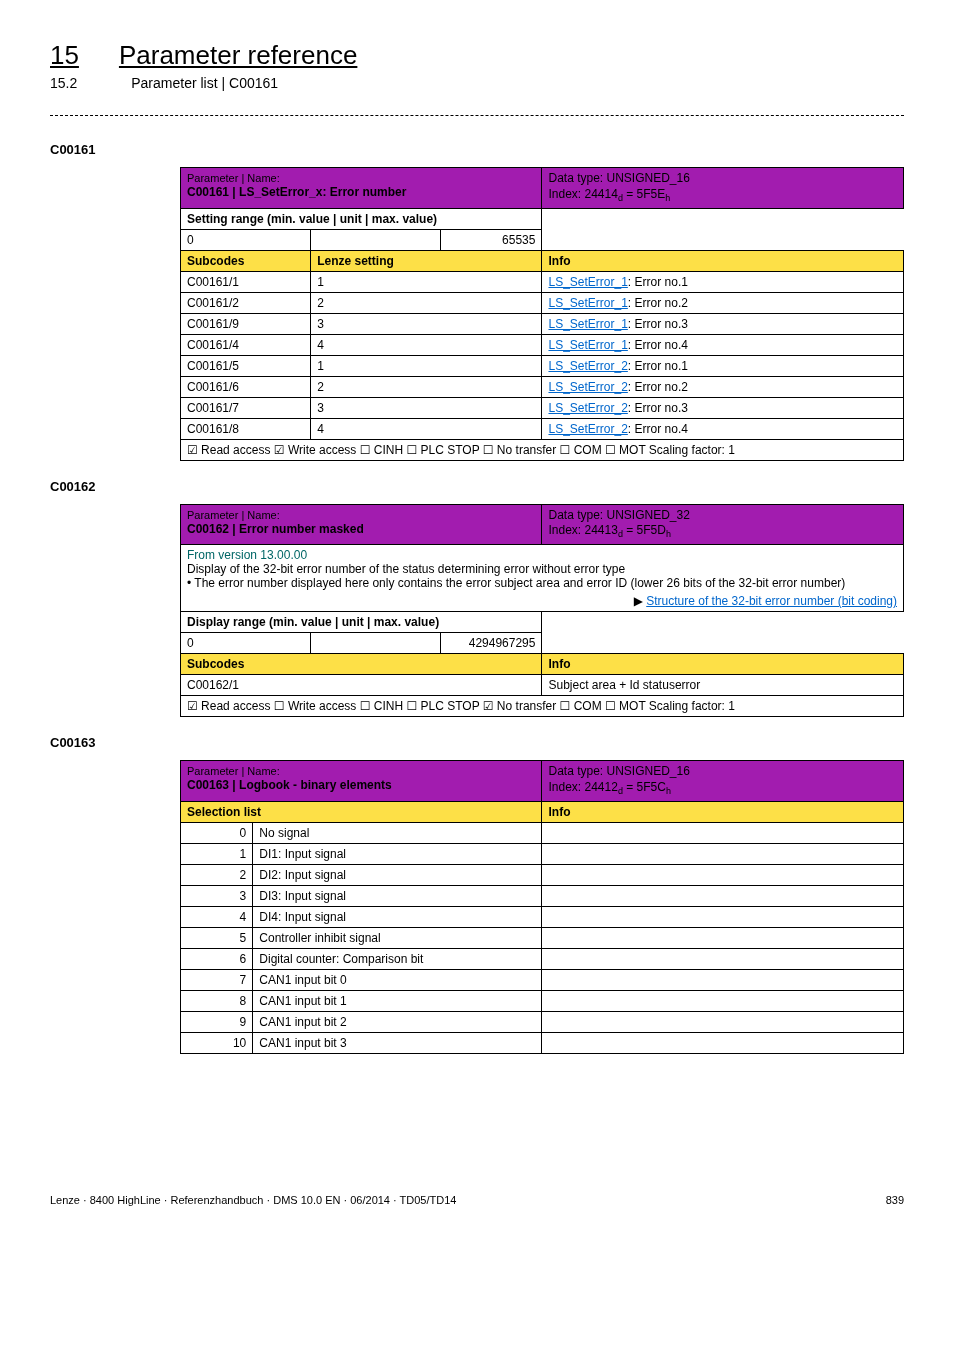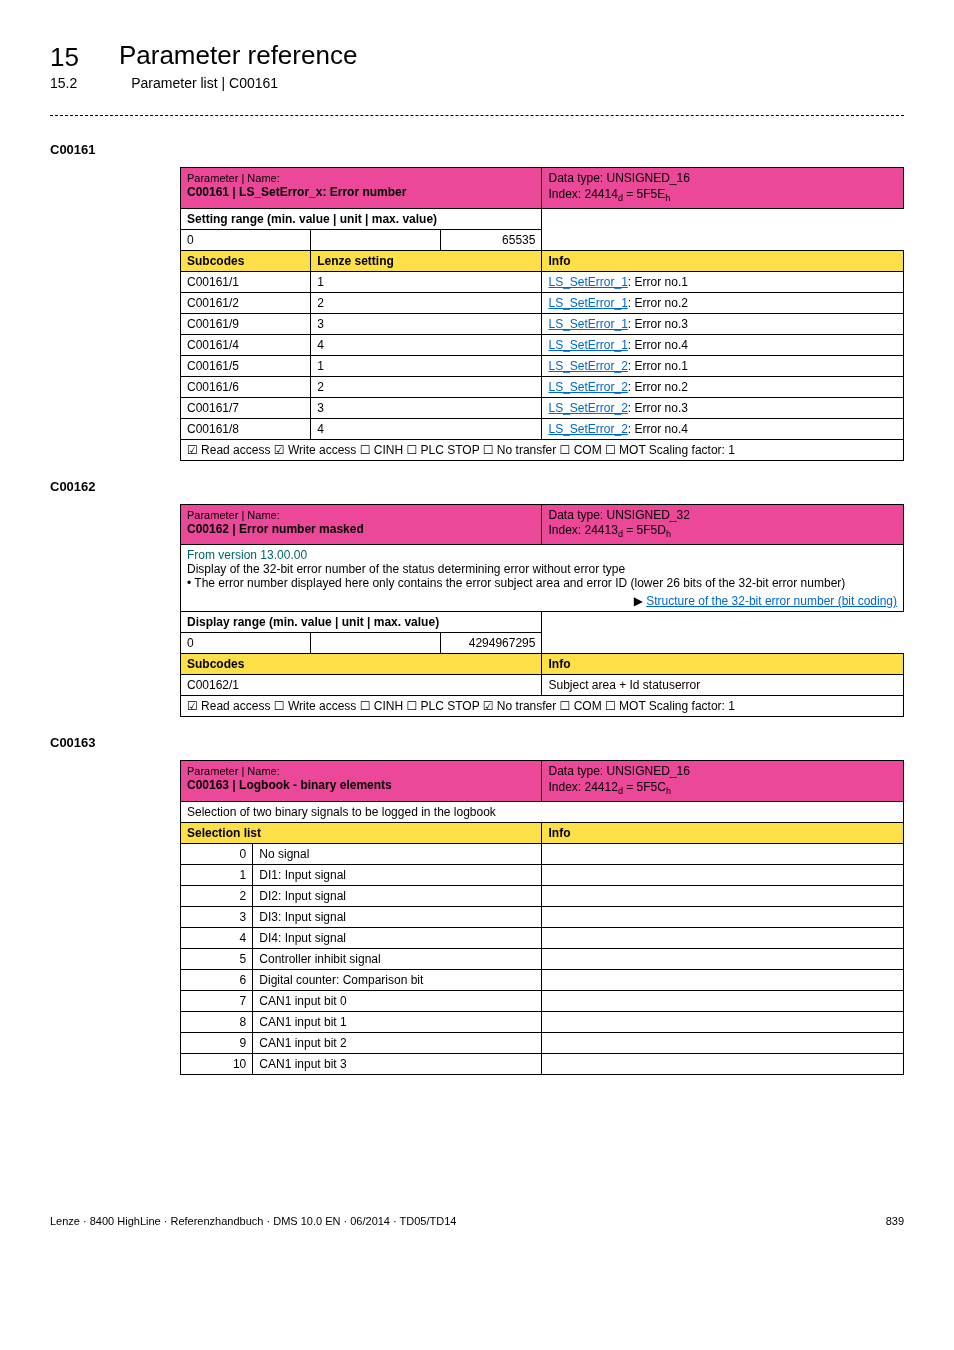"15" .header-line1 { align-items: center -> flex-start; text-decoration: none -> underline }
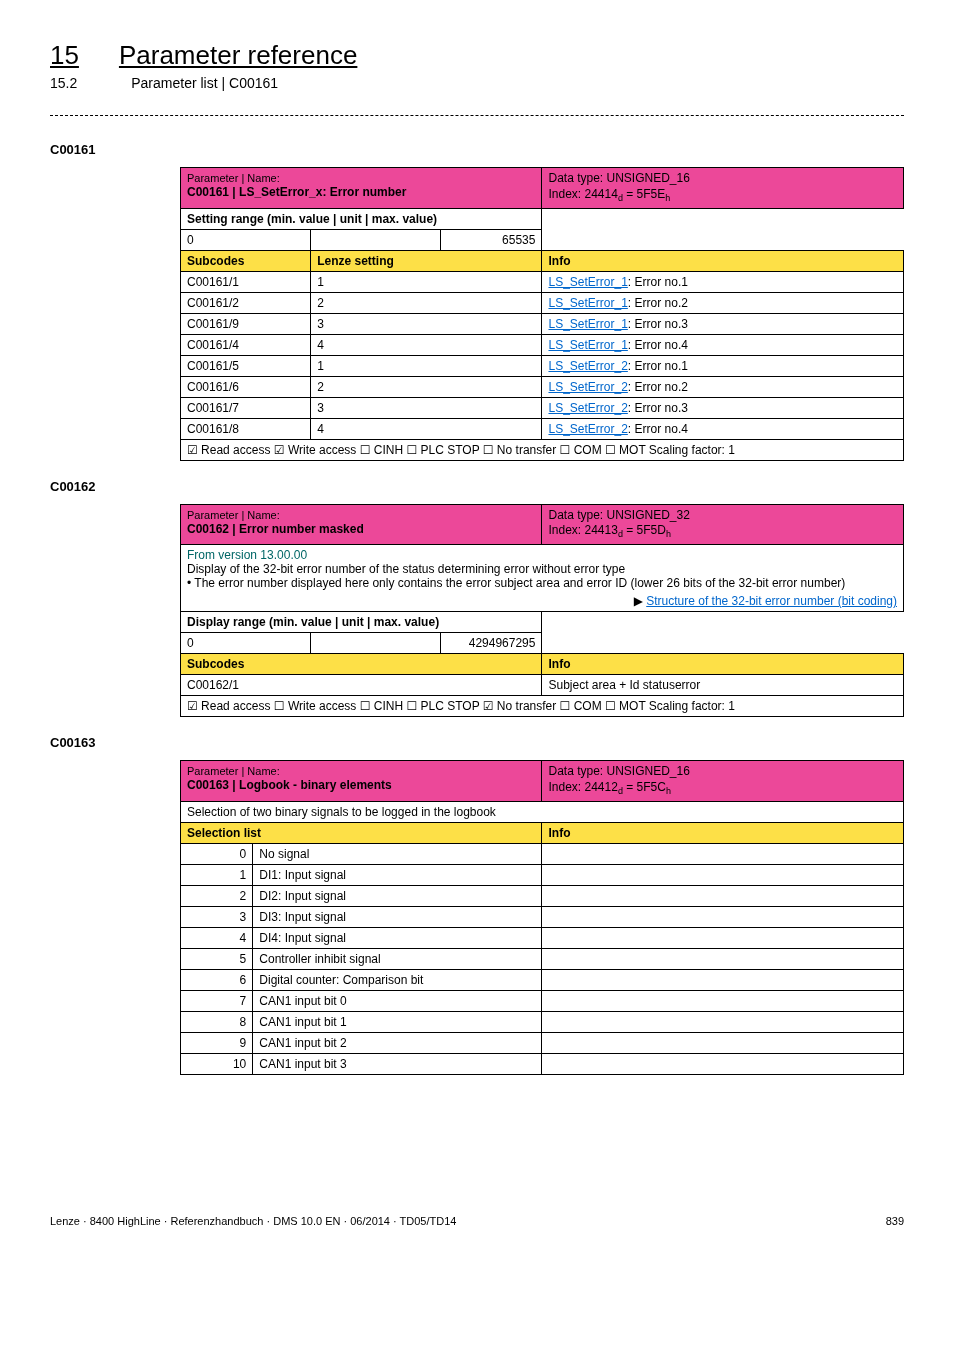"Parameter | Name:" .hdr-row td { background: #ec4899 -> #a21caf }
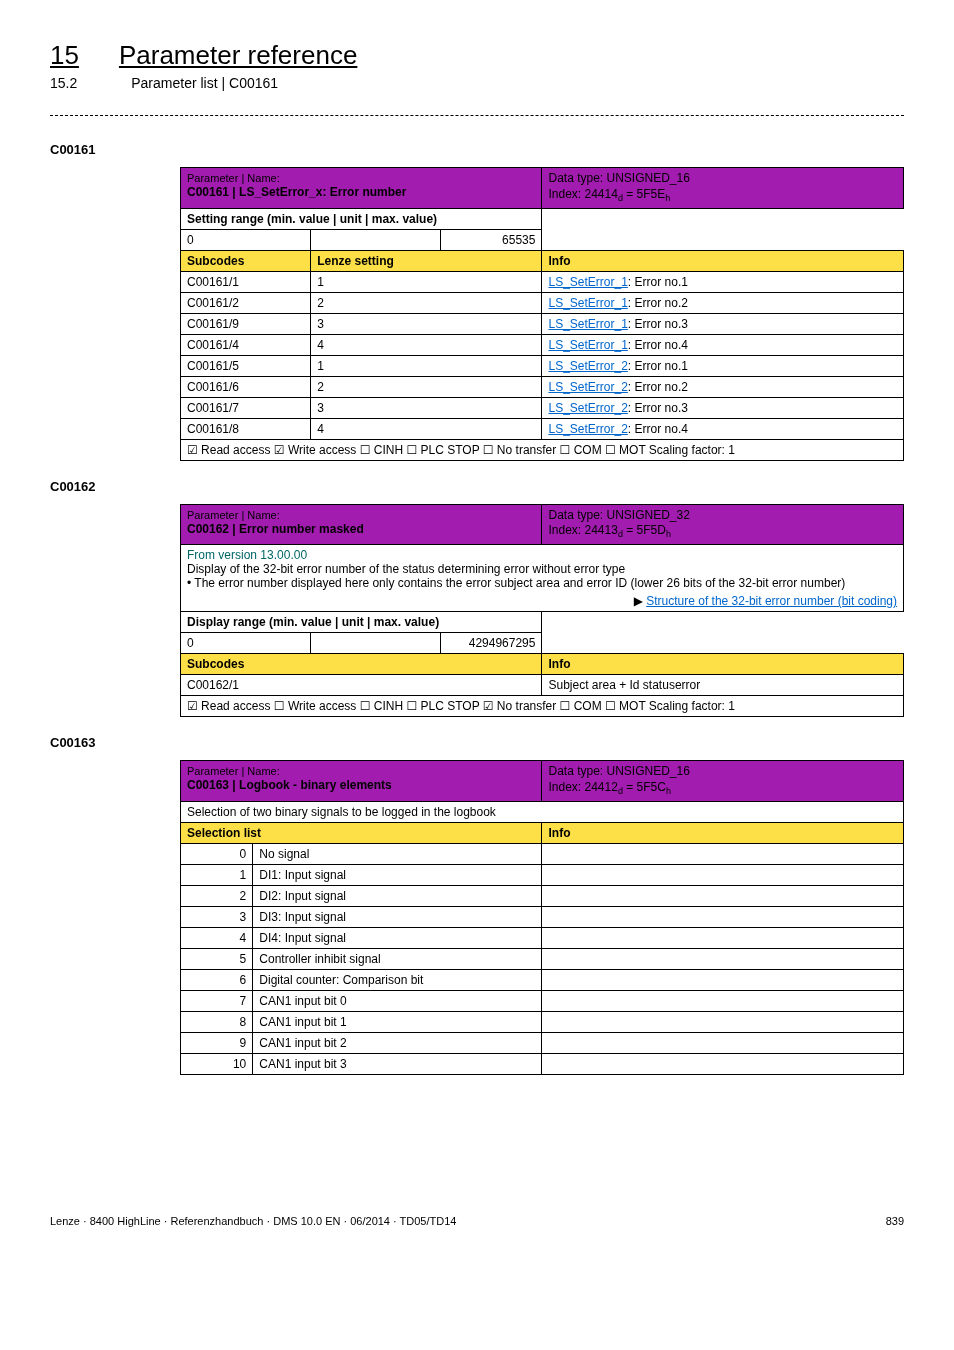"Selection of two binary signals" tr { html: <tr> <td>Selection of two binary signals to be logged in the logbook</td> </tr> -> none }
